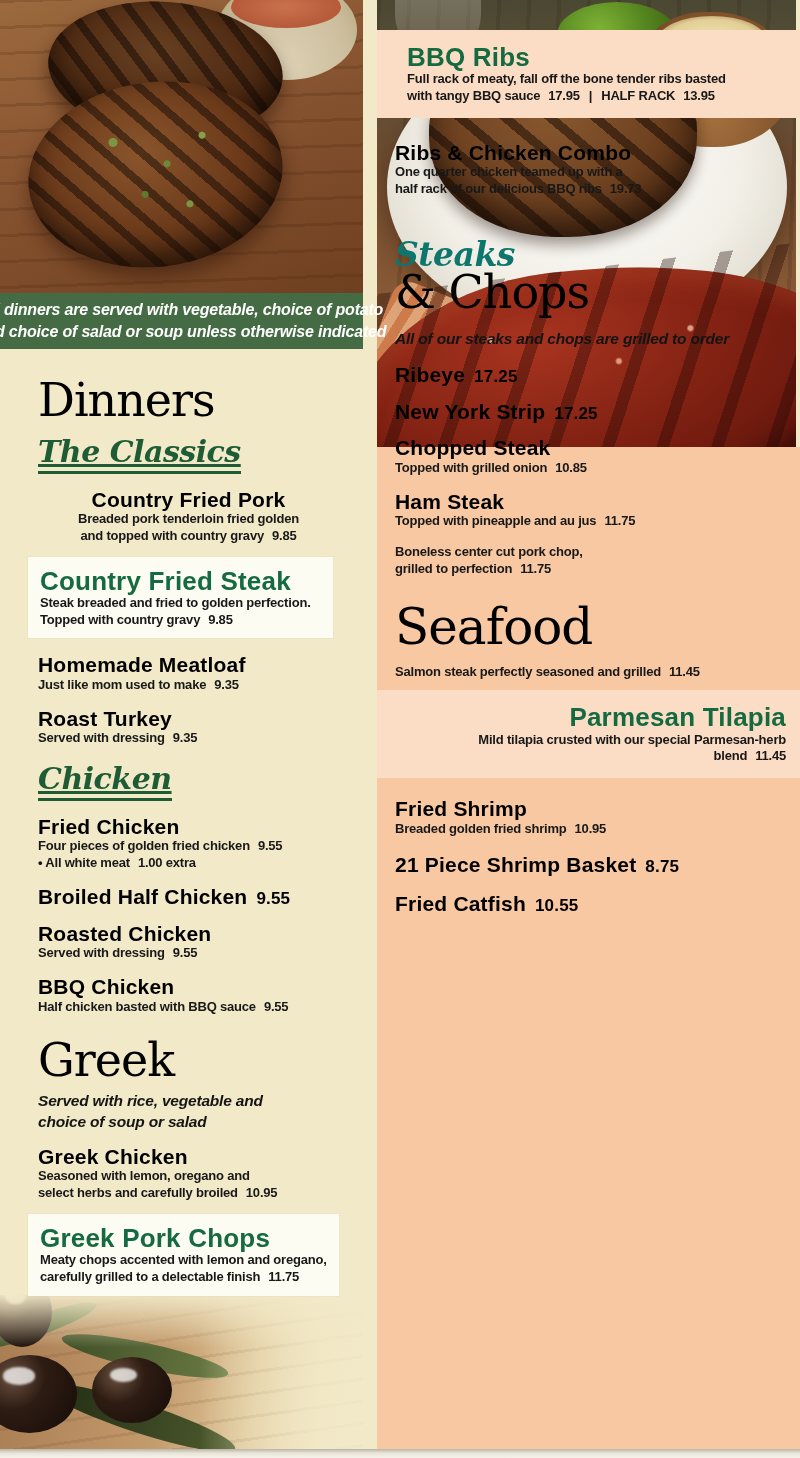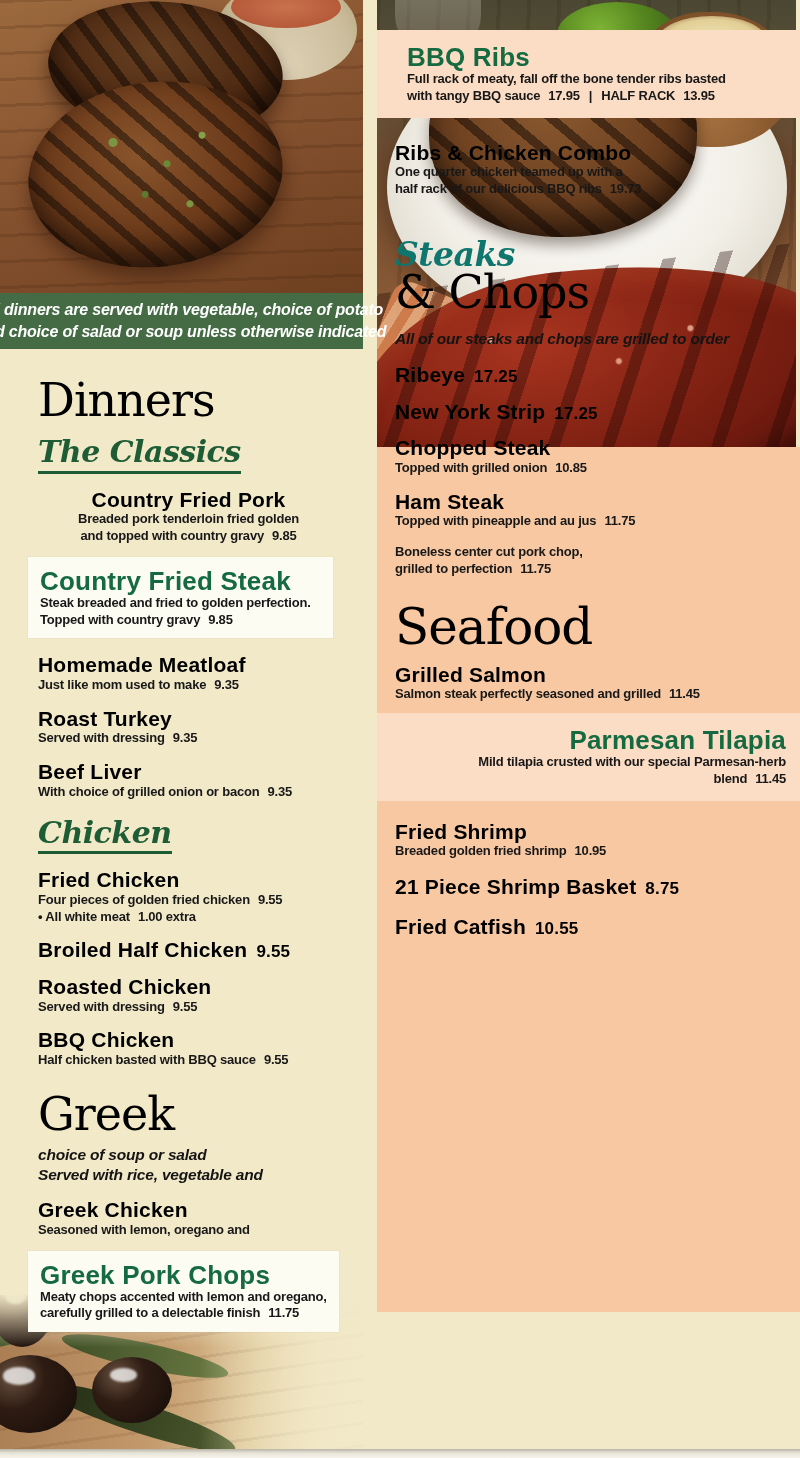"BBQ Ribs" .right-col { height: 1312px -> 1458px }
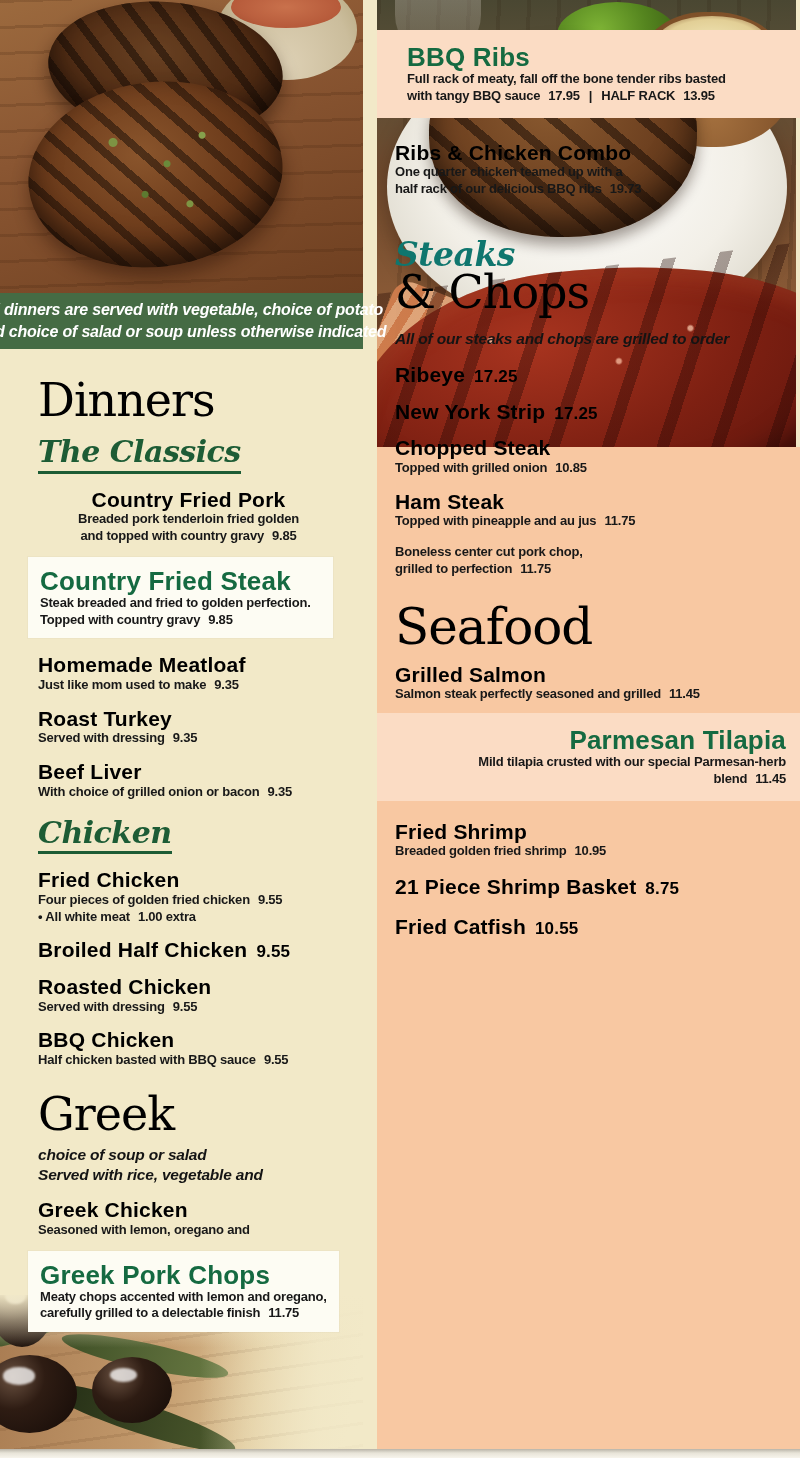"The Classics" .h-script { text-decoration: none -> underline }
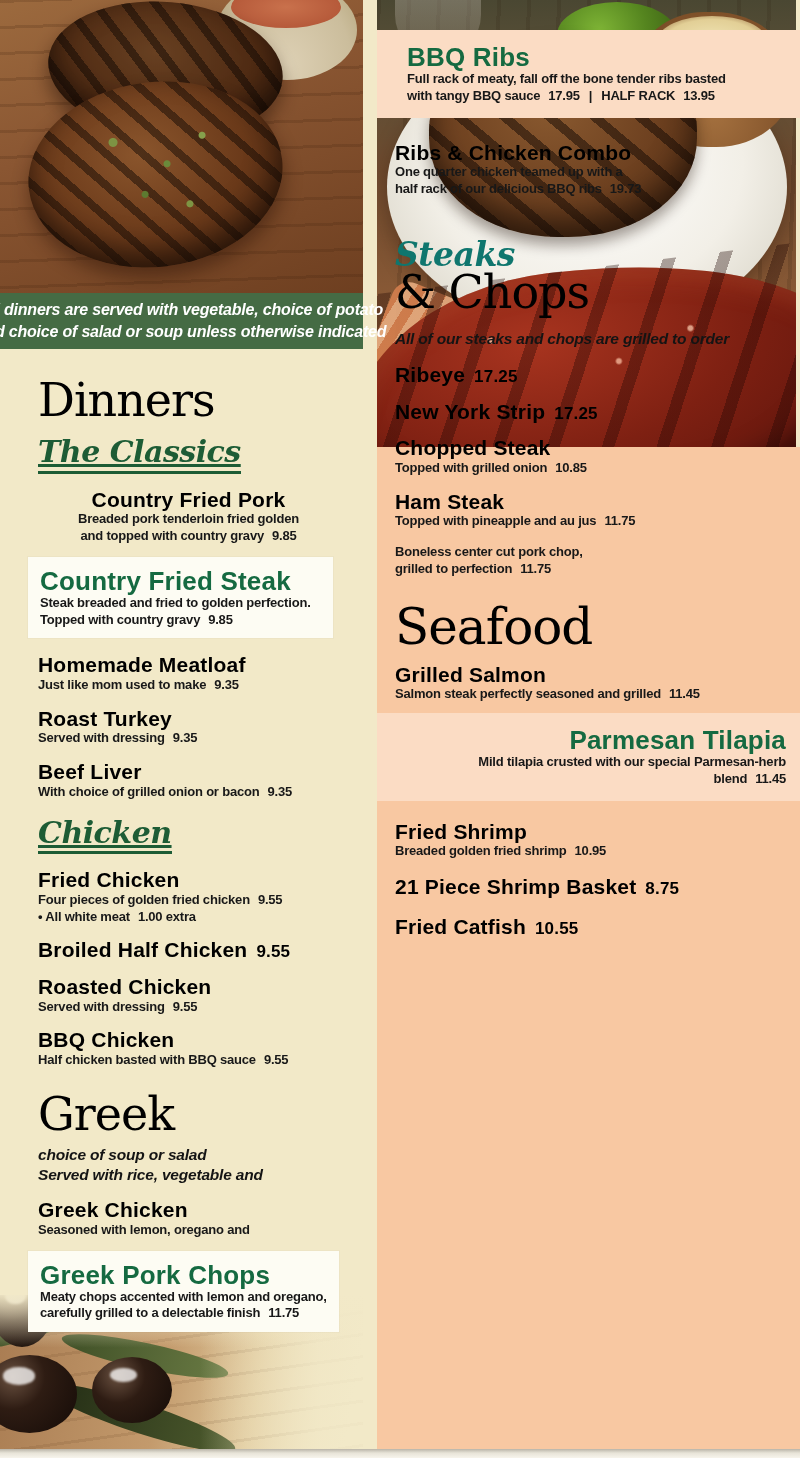"Grilled Salmon" div.nm { html: <div>Grilled Salmon</div> -> none }
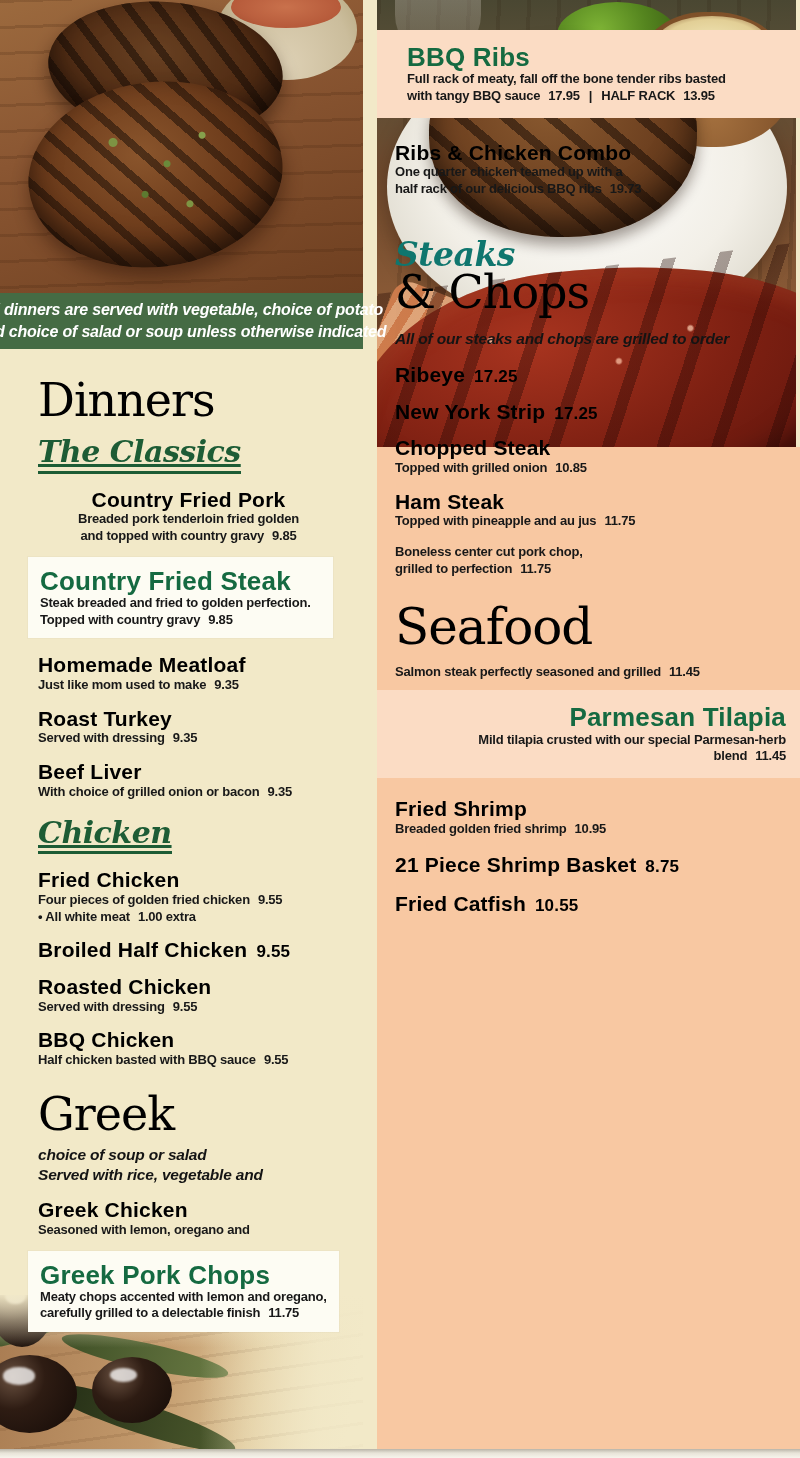"Beef Liver" div.item { html: <div> <div>Beef Liver</div> <div><span>With choice of grilled onion or bacon</span><span>9.35</span></div> </div> -> none }
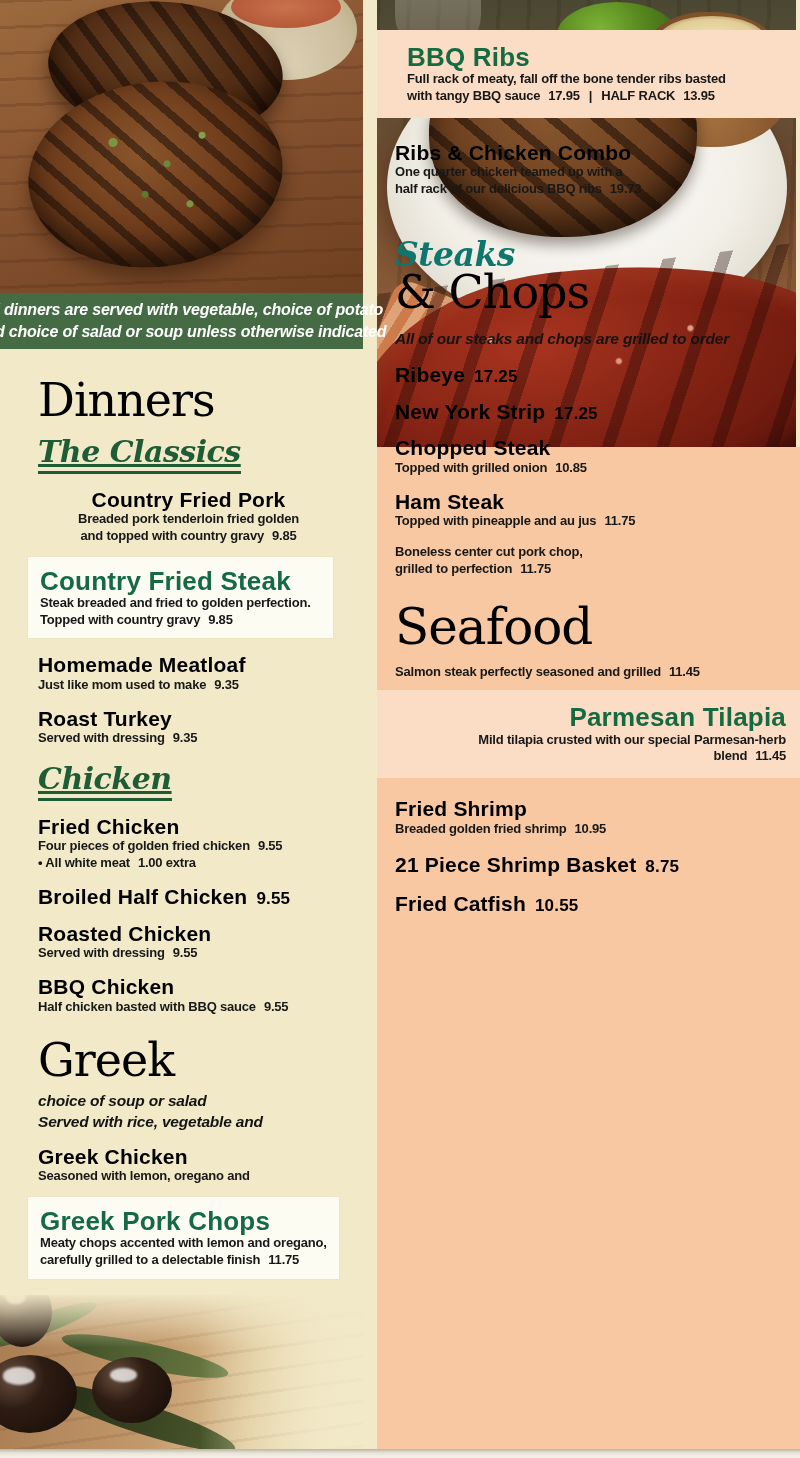"choice of soup or salad" div.note-it { order: before "Served with rice, vegetable and" -> after "Served with rice, vegetable and" }
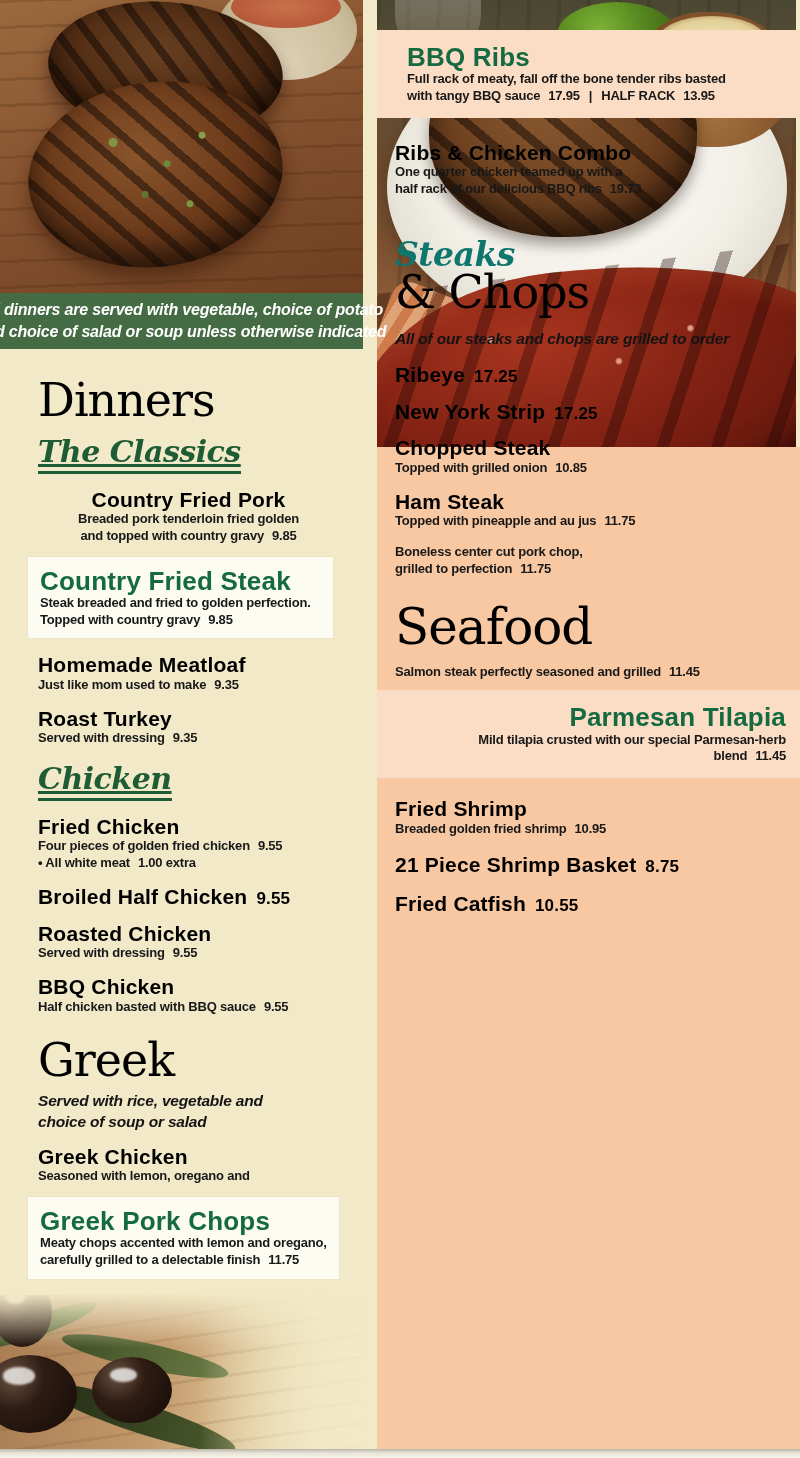"select herbs and carefully broiled" div.ds { html: none -> <div><span>select herbs and carefully broiled</span><span>10.95</span></div> }
